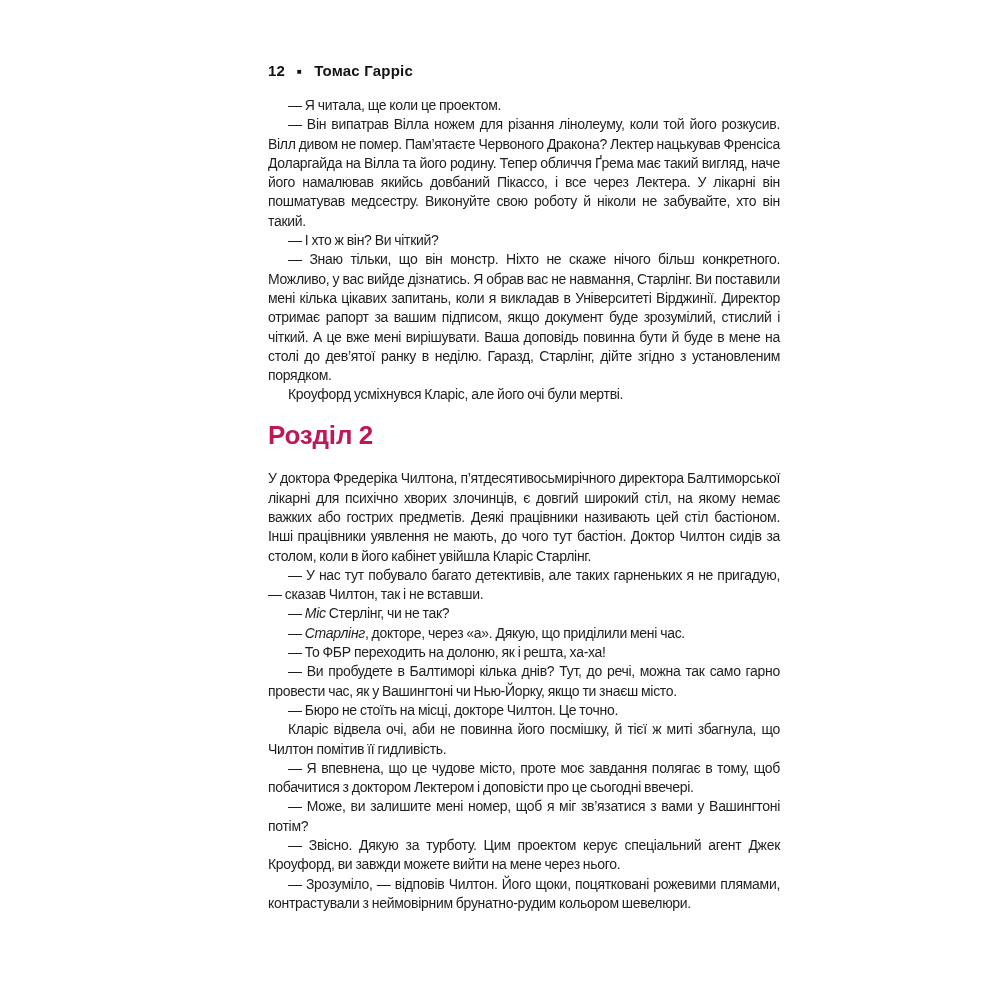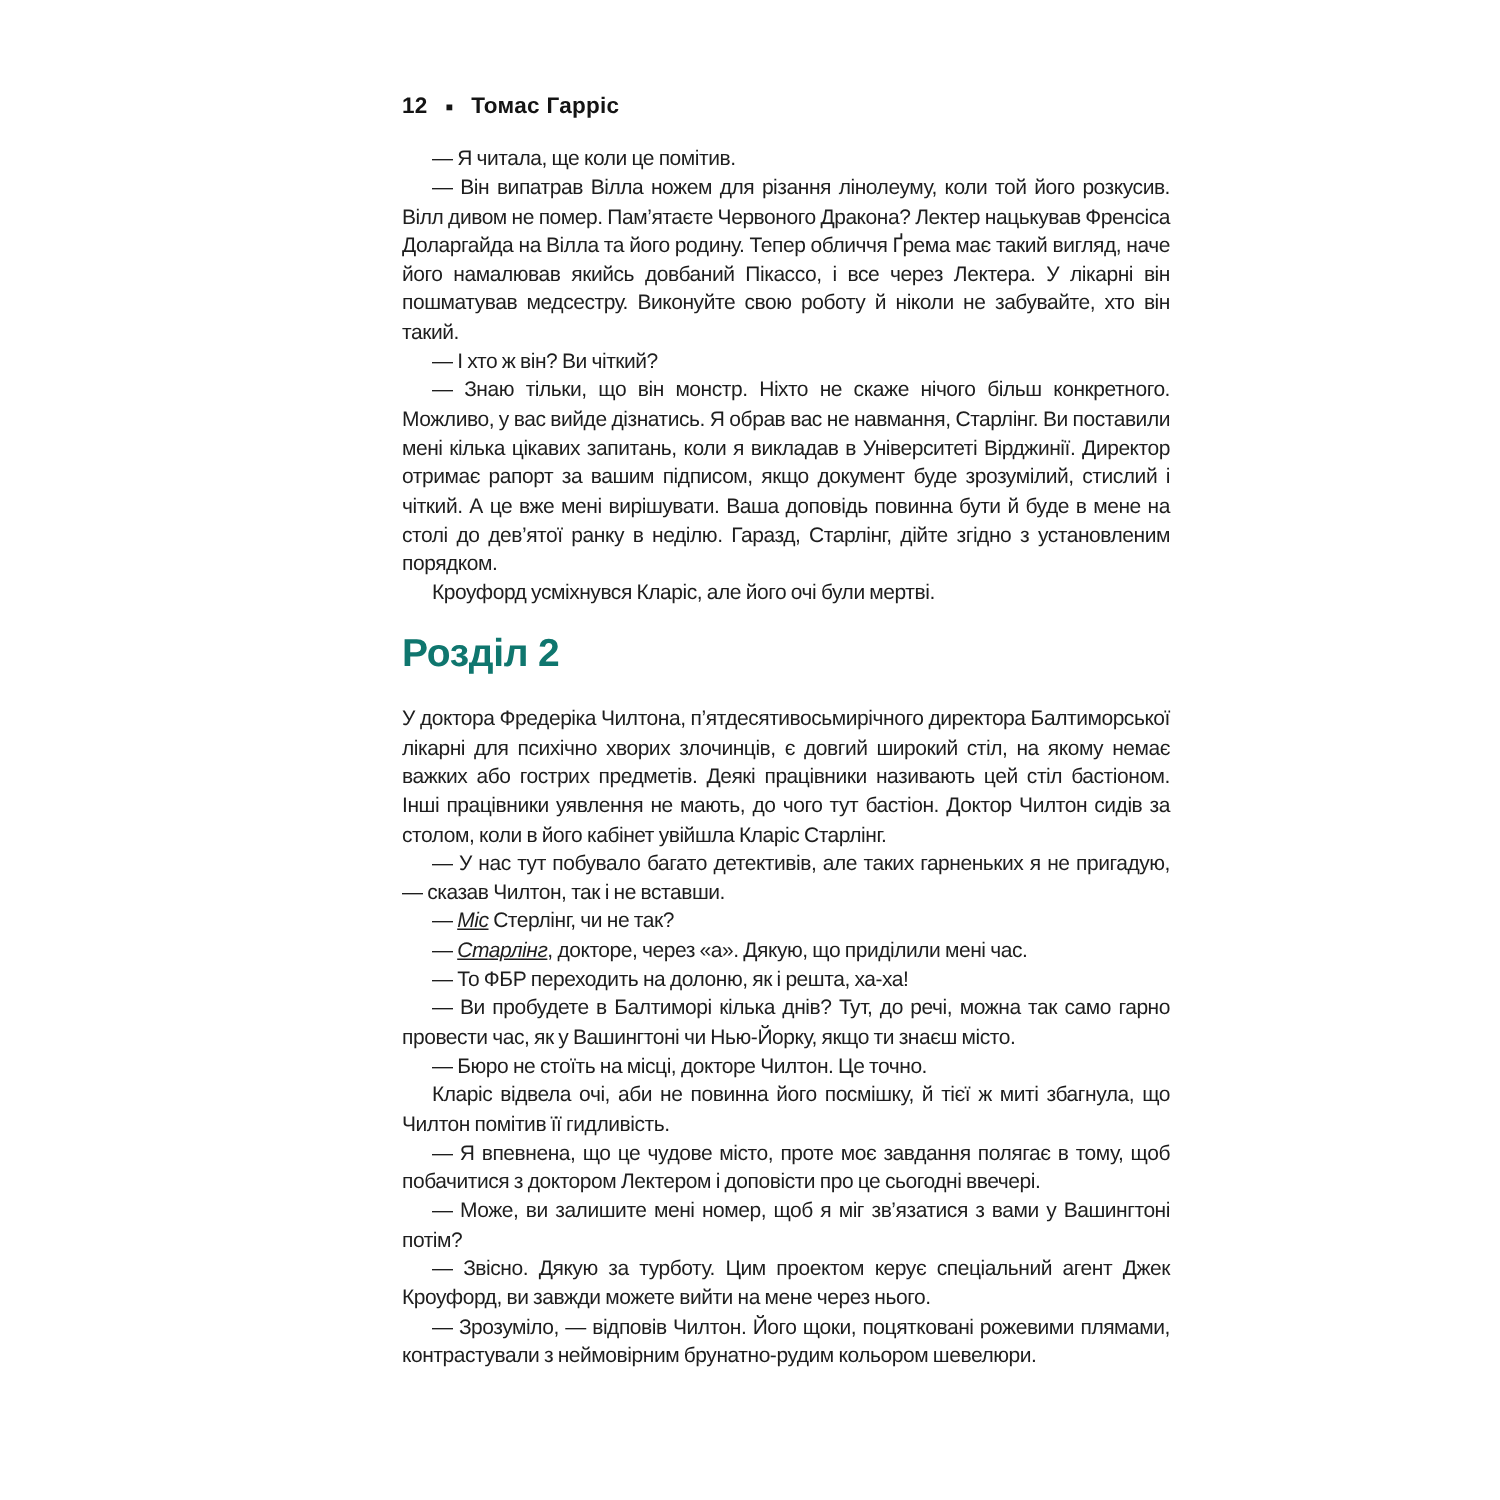"— Я читала, ще коли" span { text: помітив -> проектом }
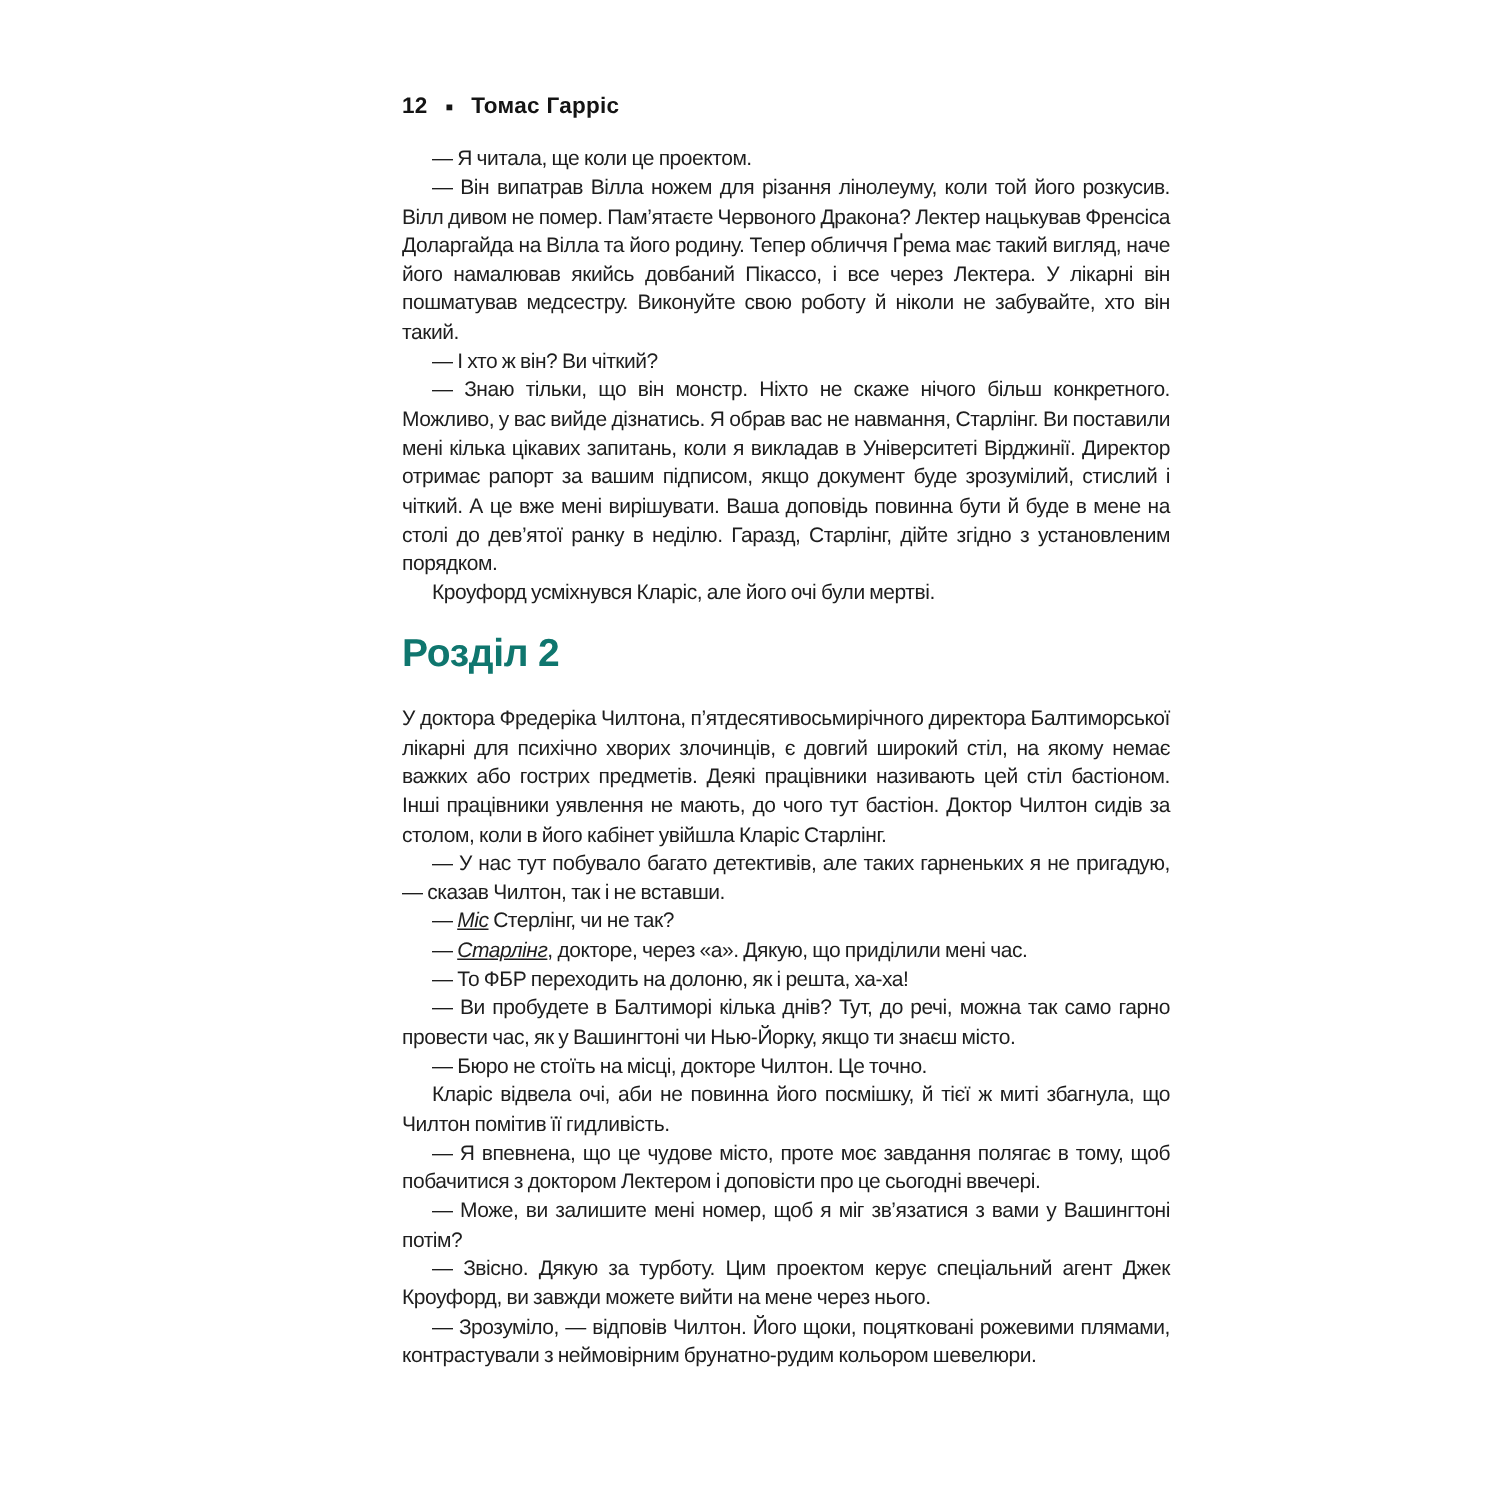"Розділ 2" h2.chapter { color: #0f766e -> #be185d }
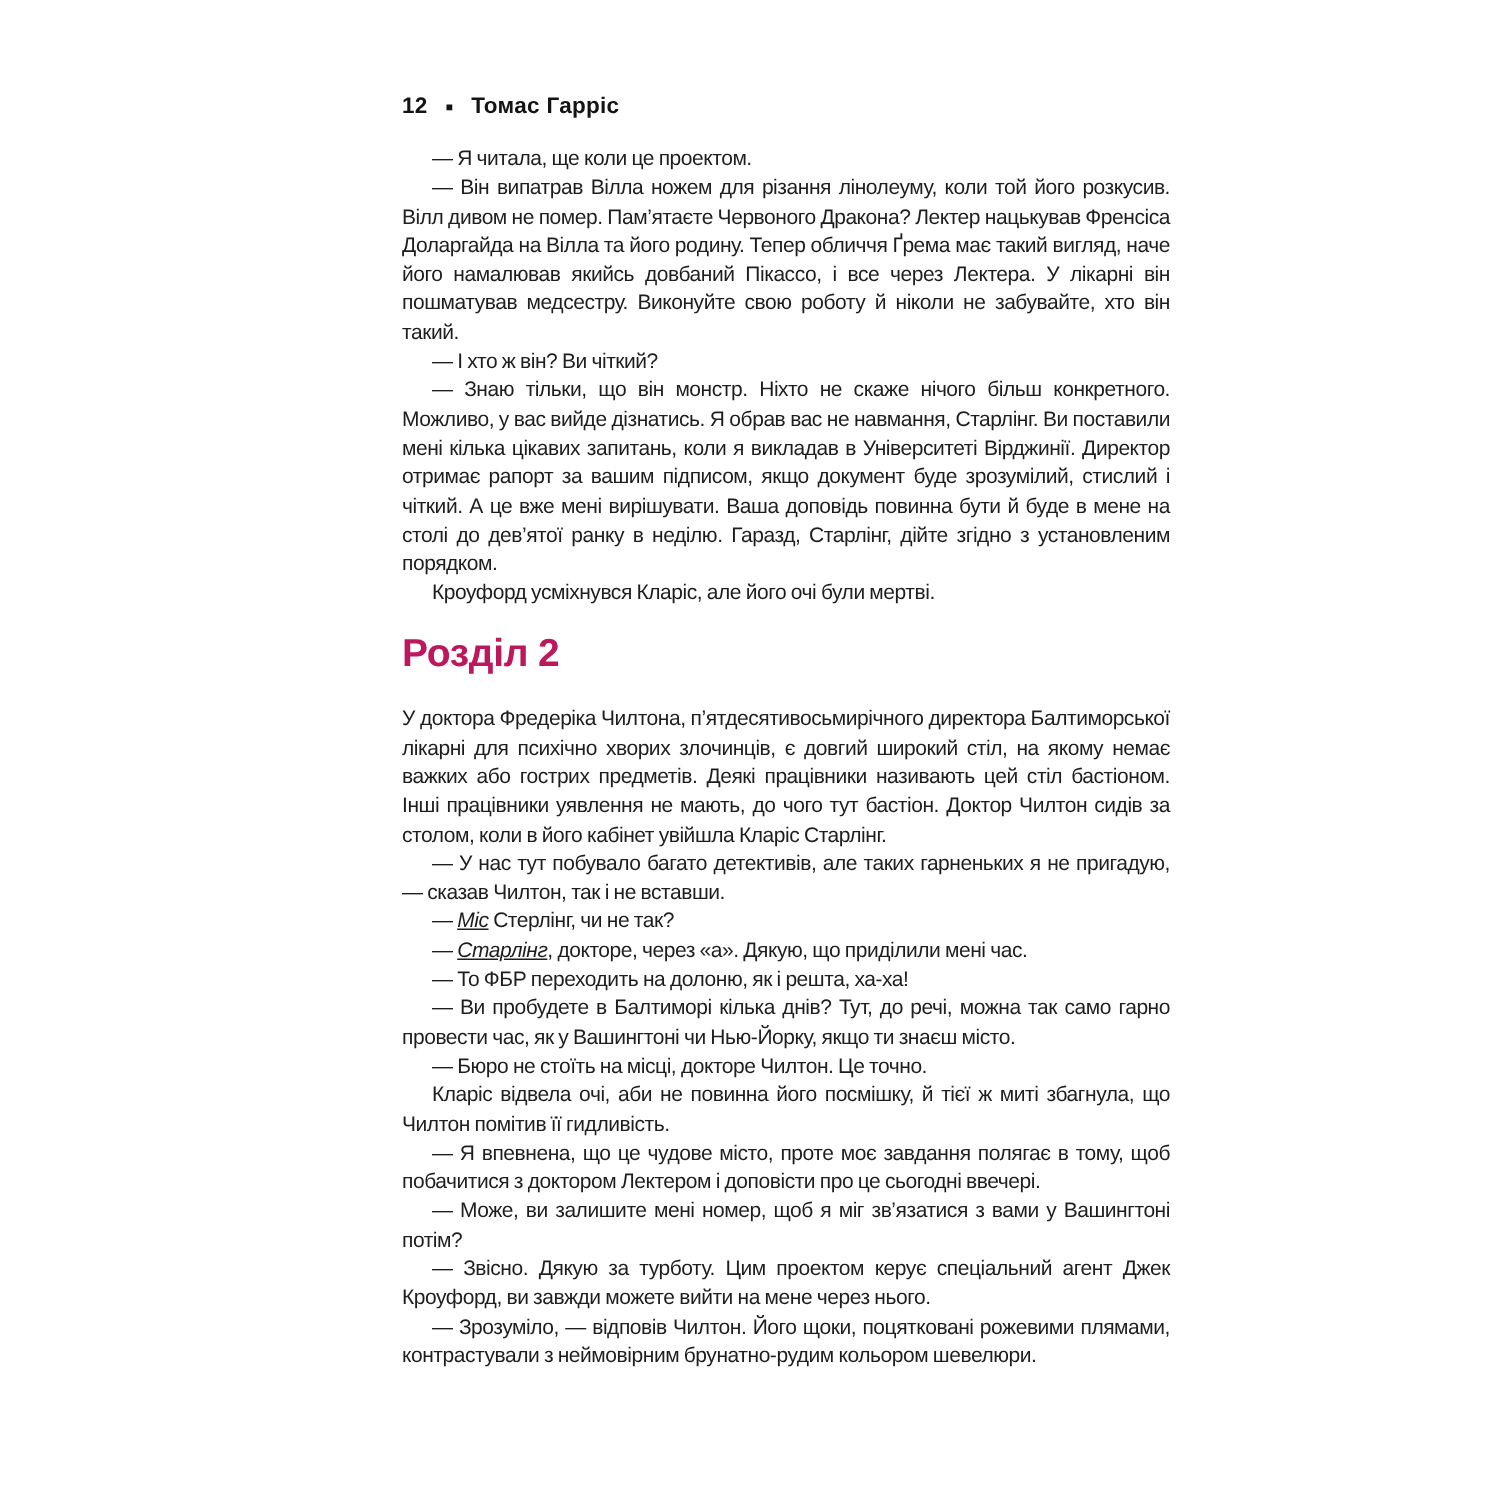"Міс" em { text-decoration: underline -> none }
